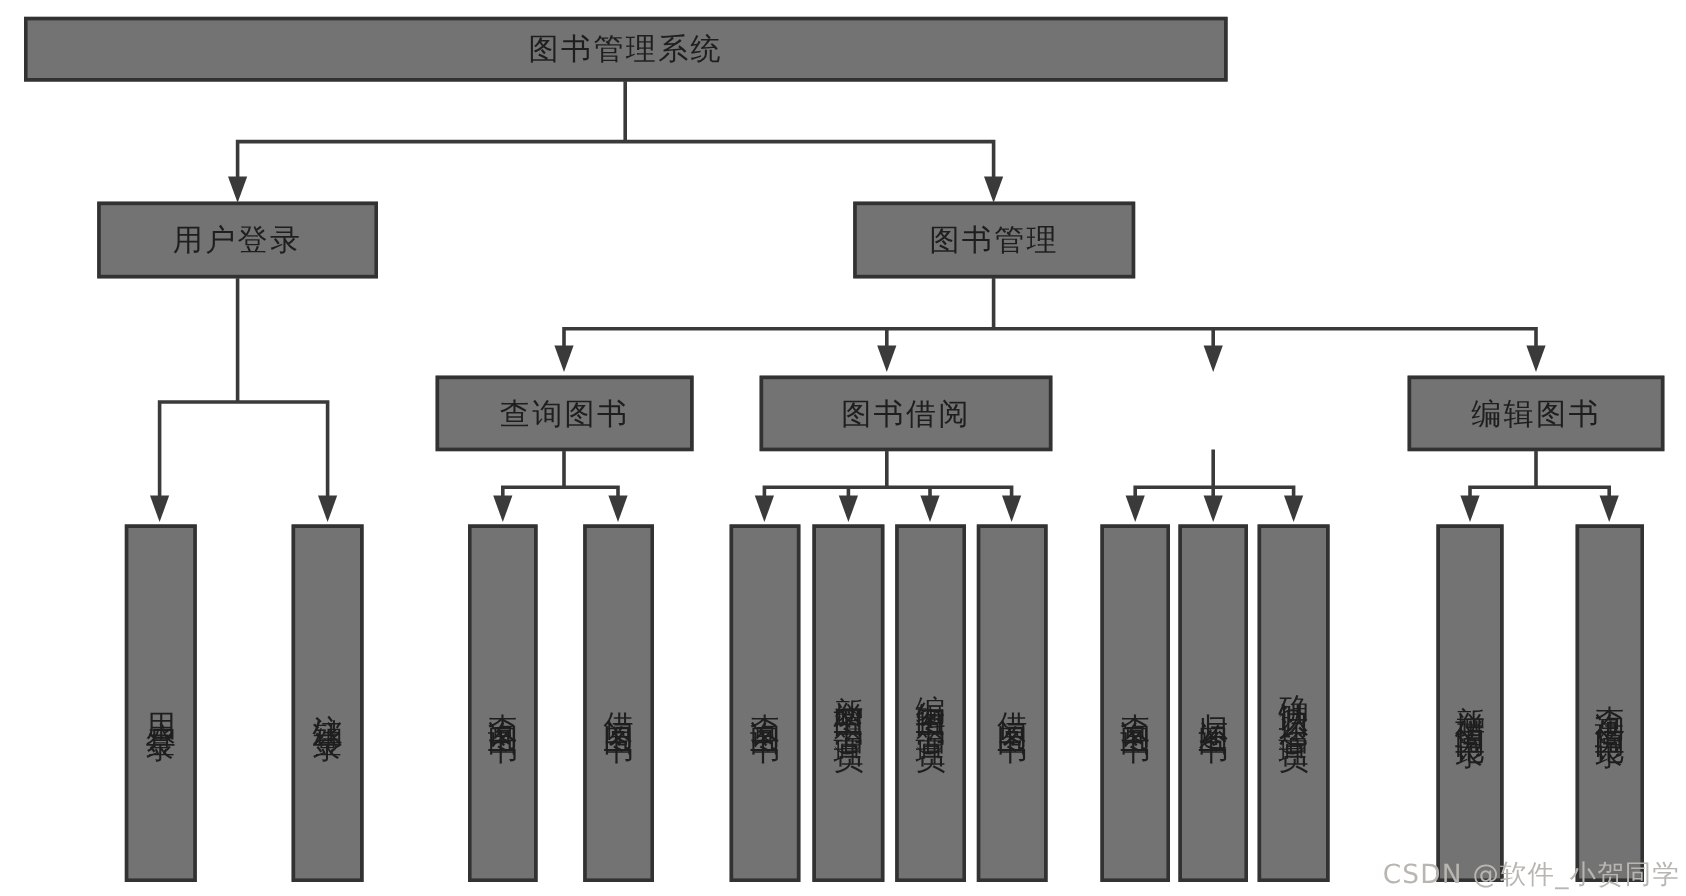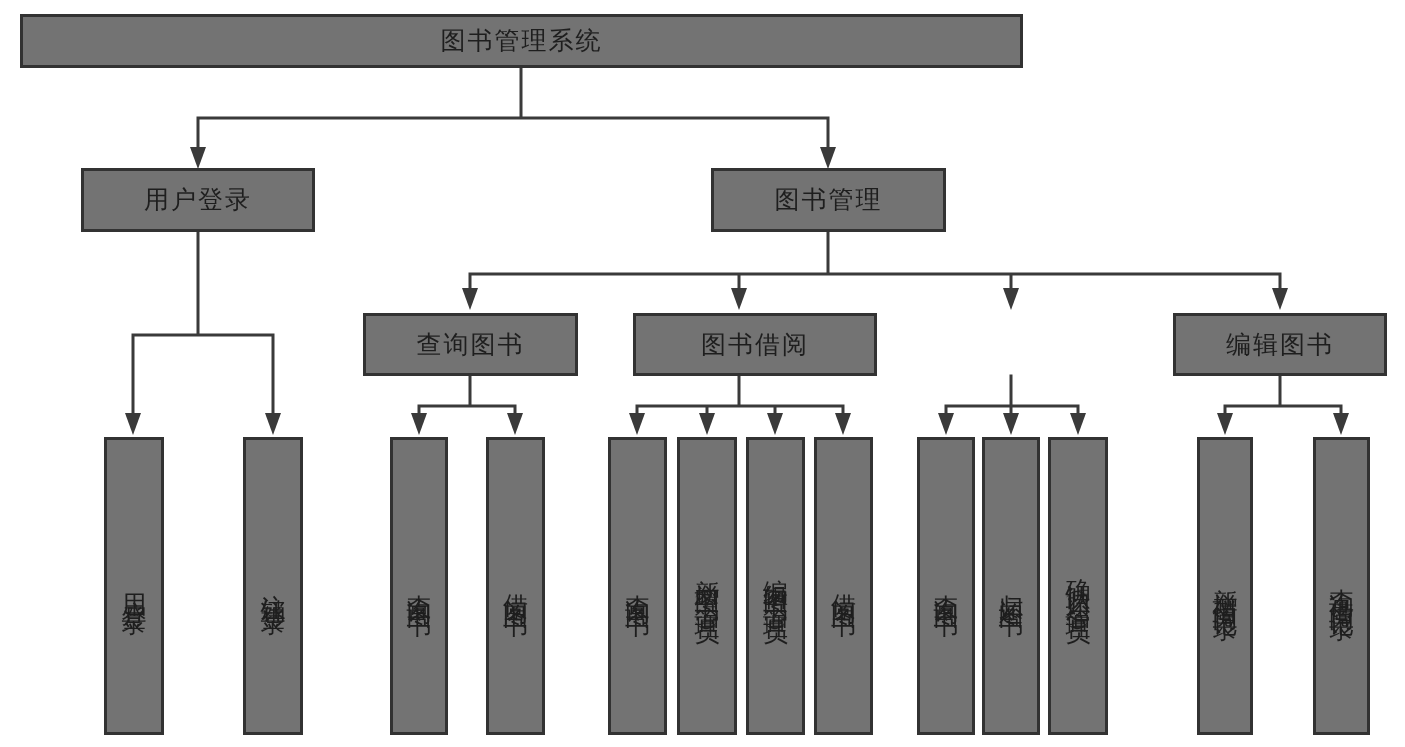"CSDN @软件_小贺同学" div.watermark { html: none -> <div>CSDN @软件_小贺同学</div> }
